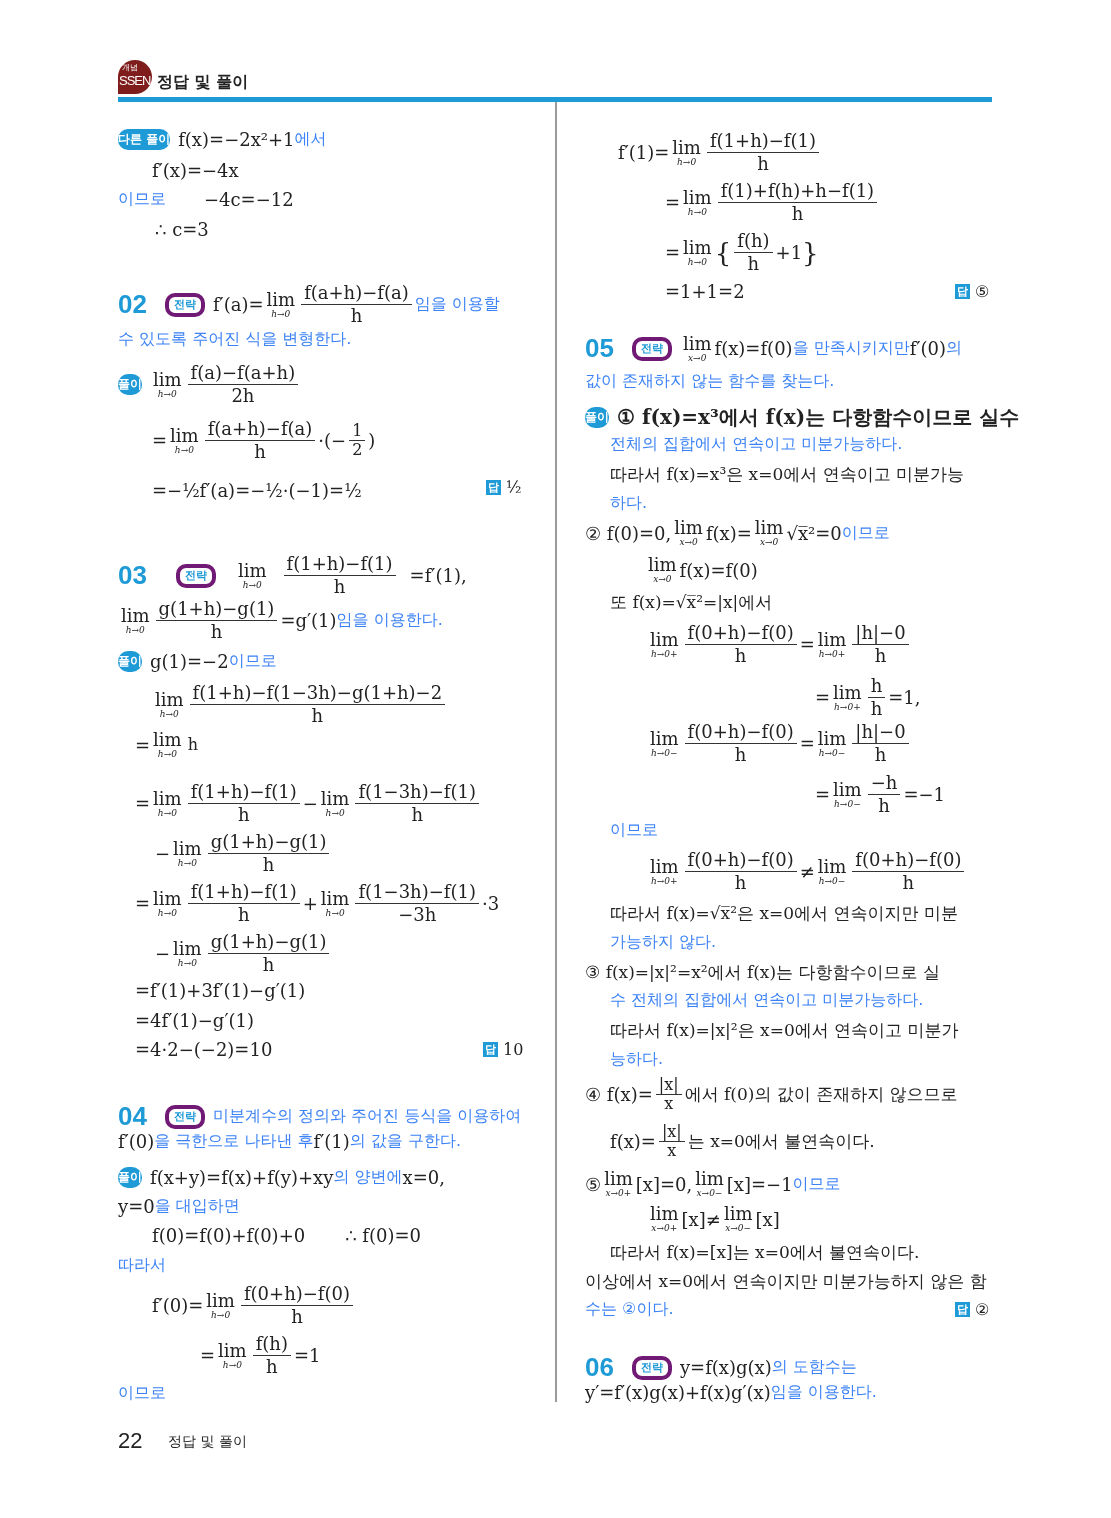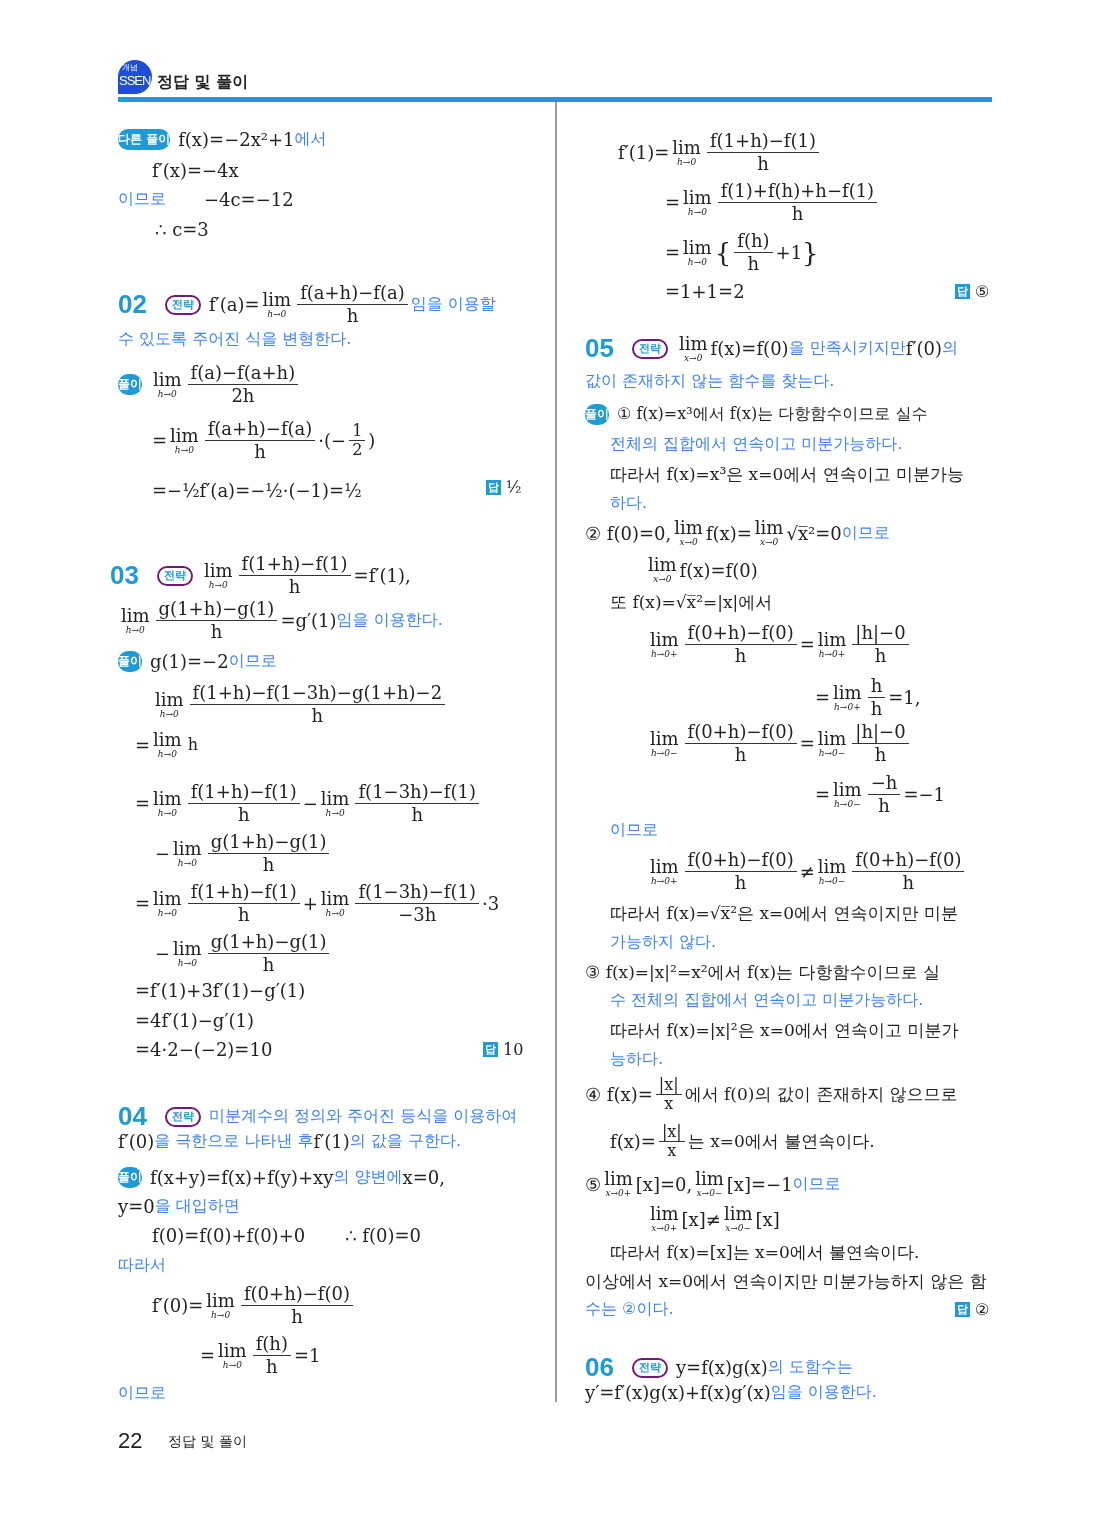"개념" .header-logo { background: #1d4ed8 -> #7f1d1d }
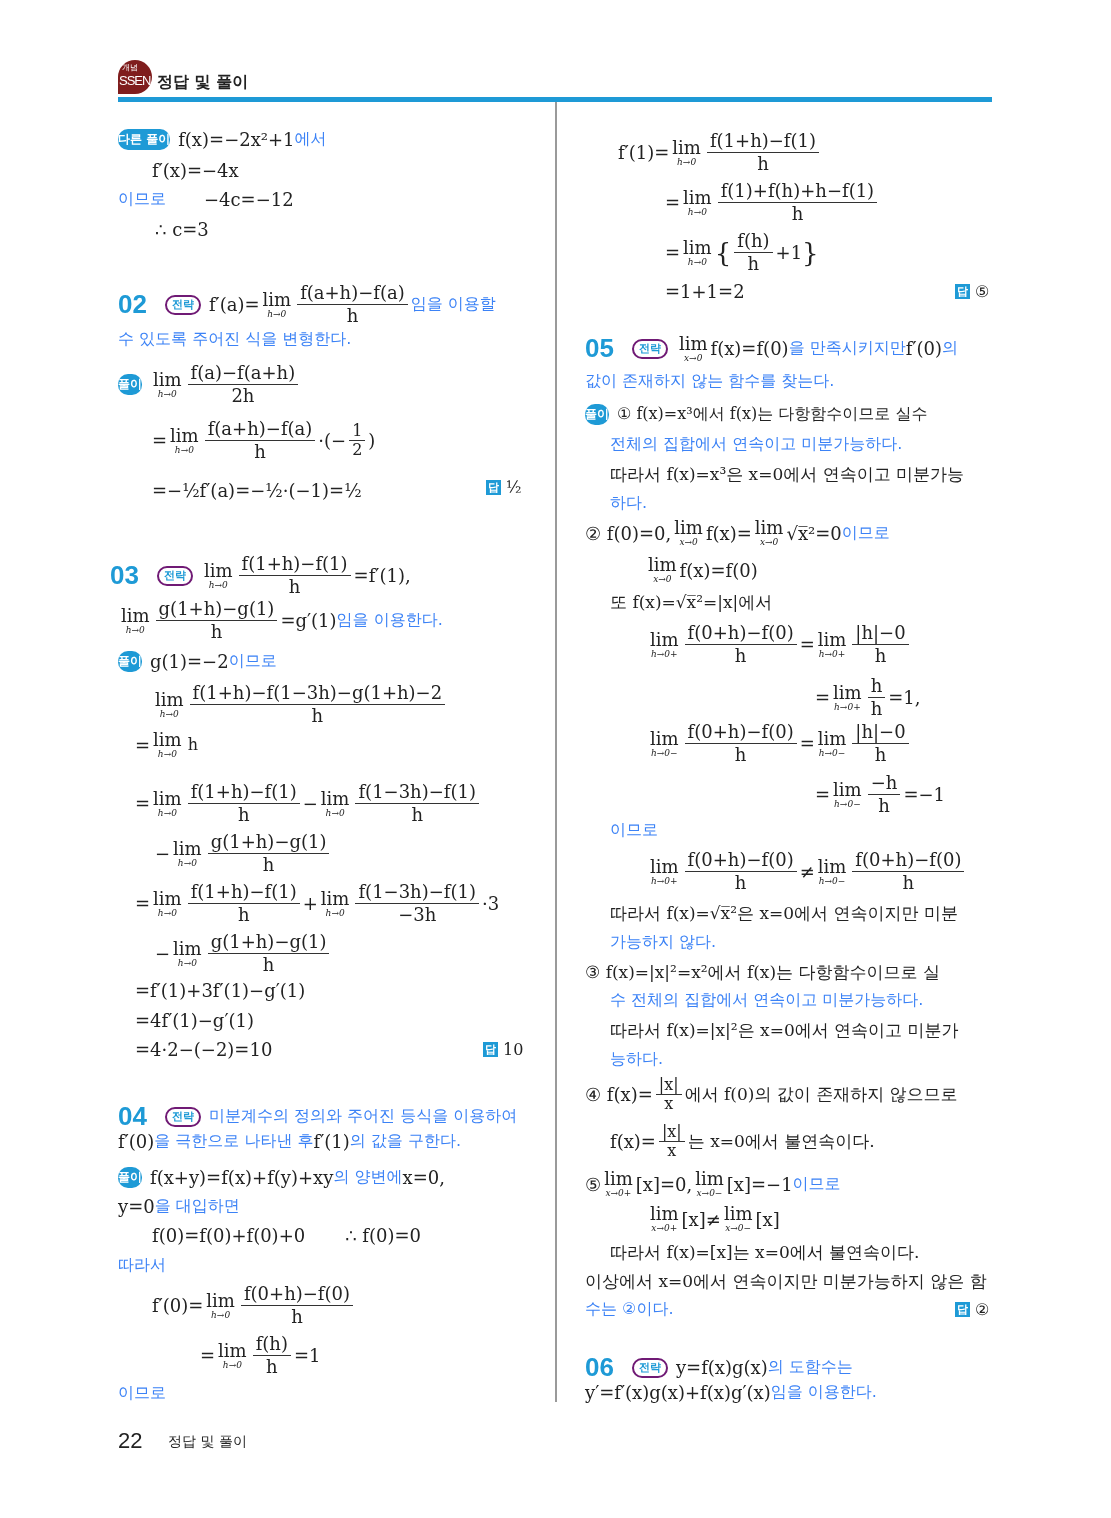"전략" .badge-outline { border: 2px solid #701a75 -> 4px solid #701a75 }
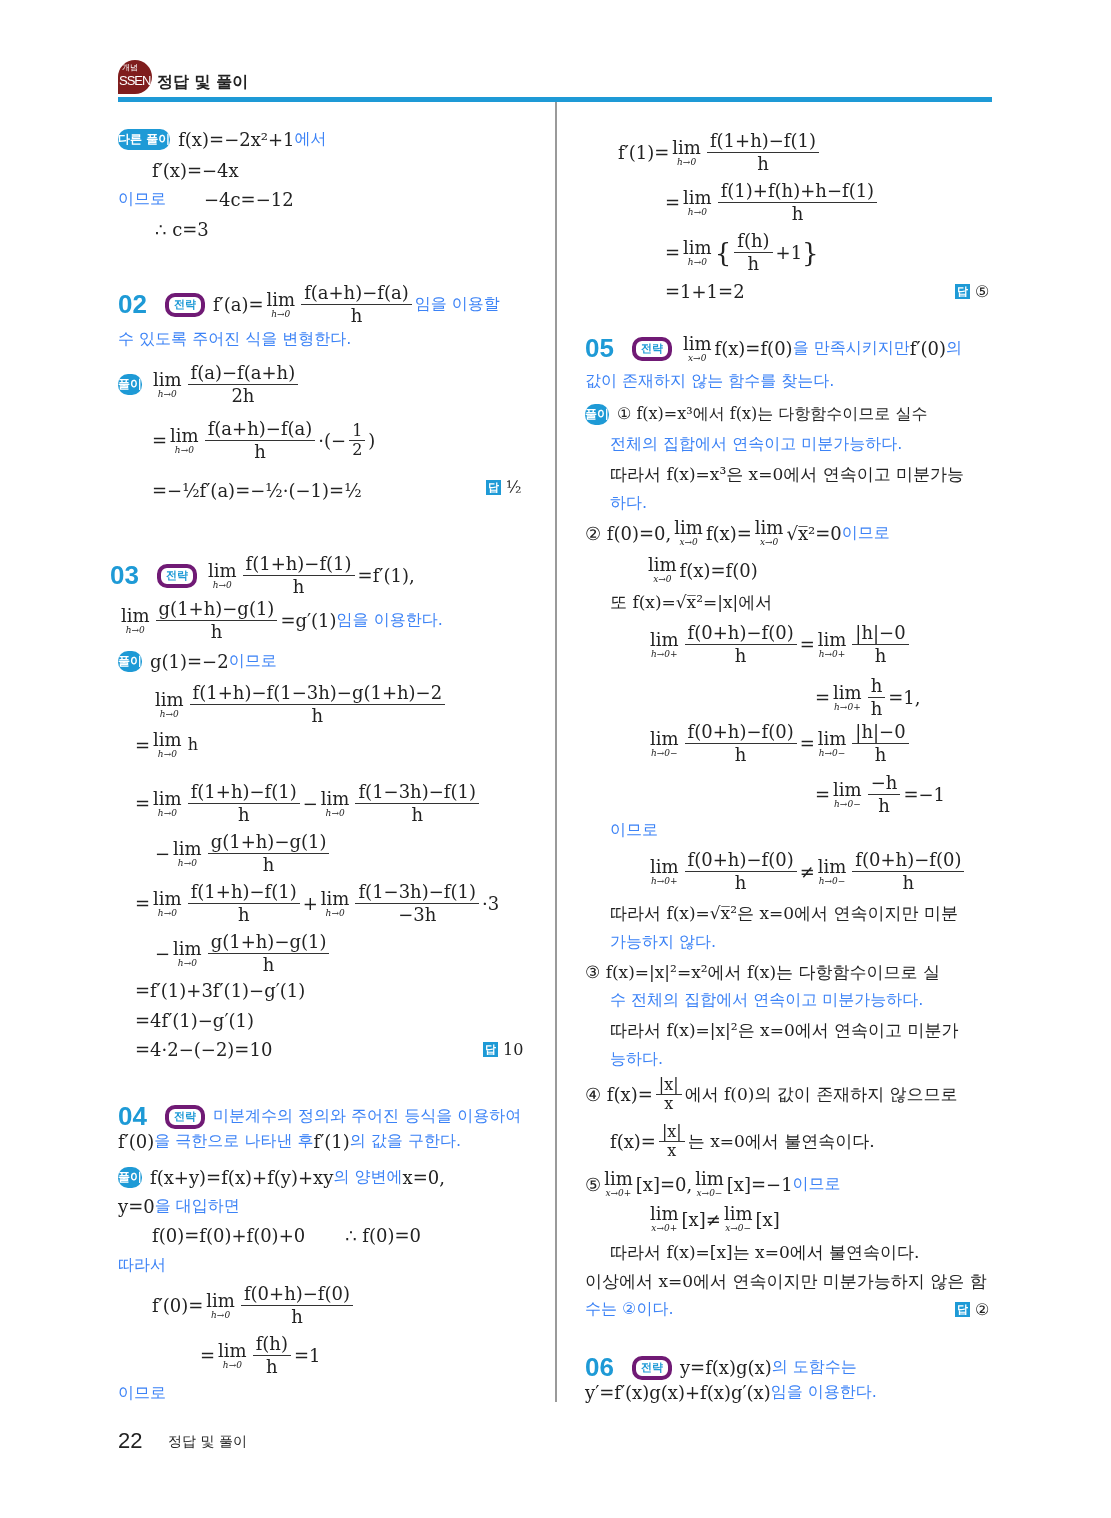"① f(x)=x³에서 f(x)는 다항함수이므로 실수" span.math { font-size: 16px -> 20px; font-weight: none -> bold }
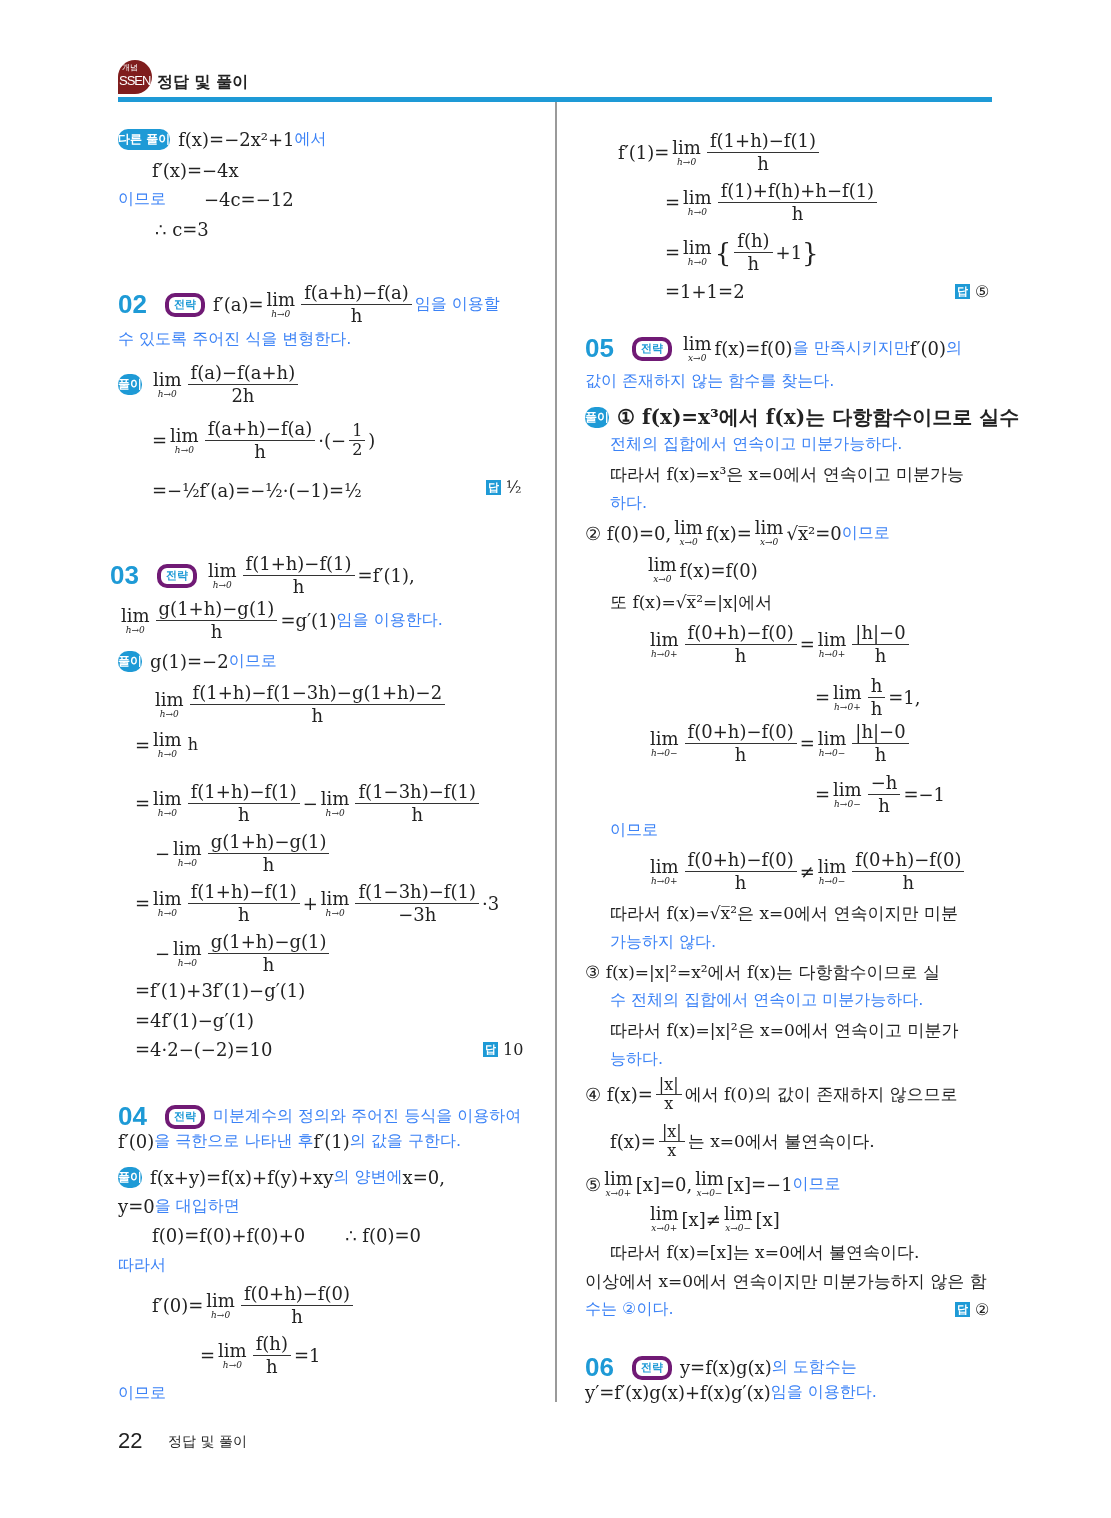"03" div.line { gap: none -> 11px; left: 110px -> 118px }
